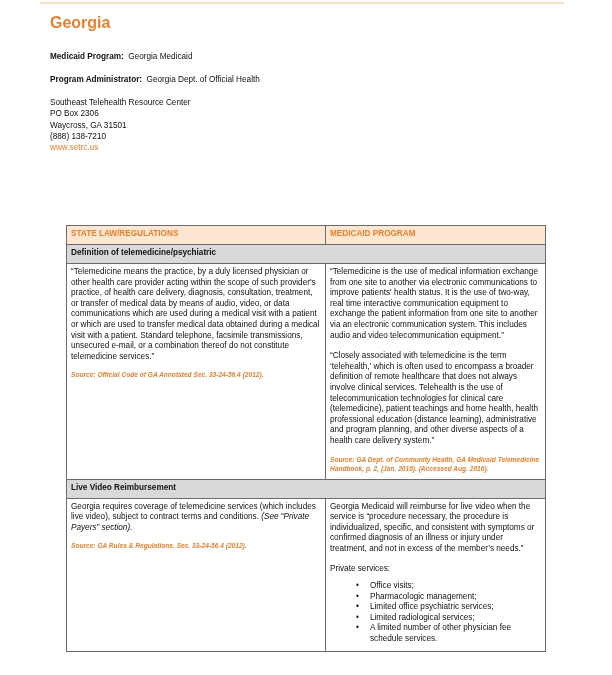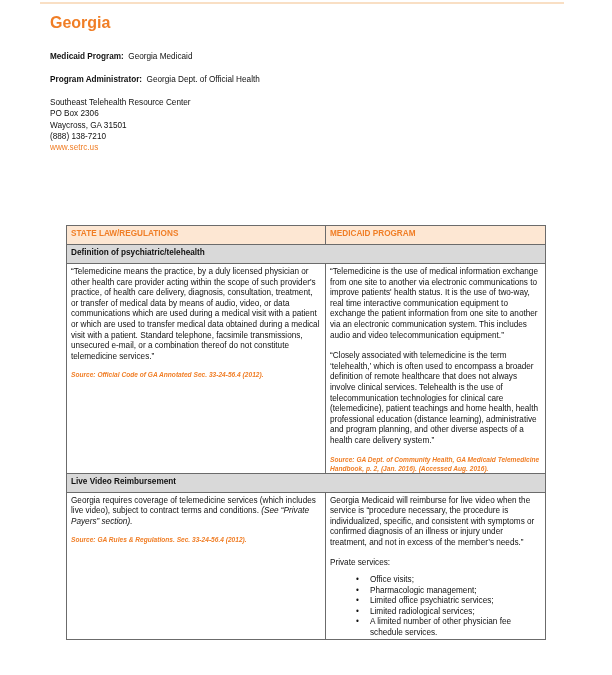"Definition of psychiatric/telehealth" td.section { text: psychiatric/telehealth -> telemedicine/psychiatric }
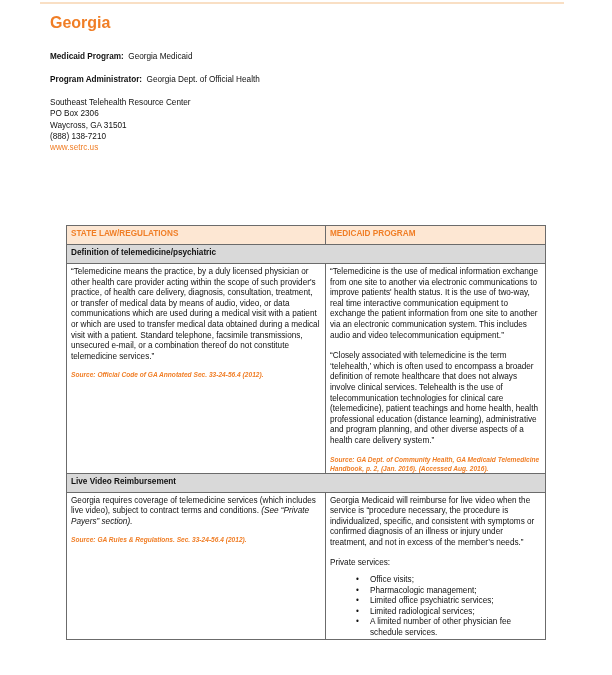"“Telemedicine means the practice, by" td.cell { padding: 3px 4px 0 4px -> 3px 4px 6px 4px }
